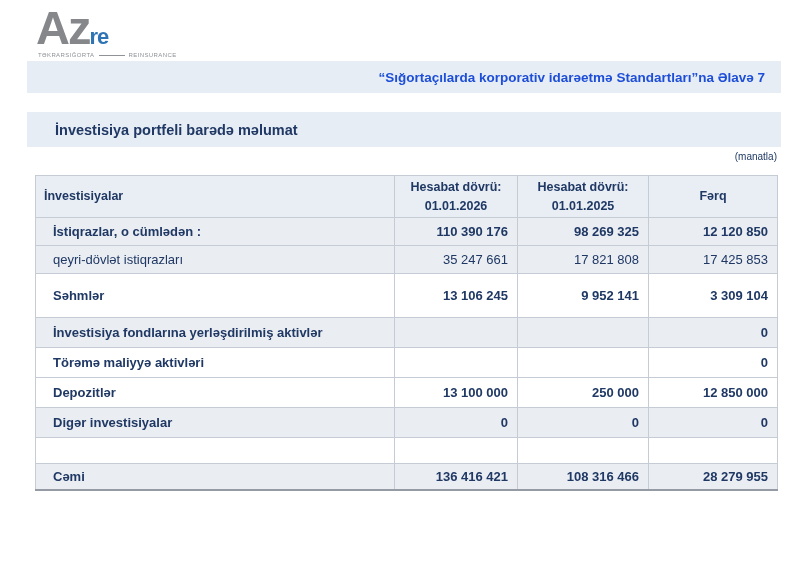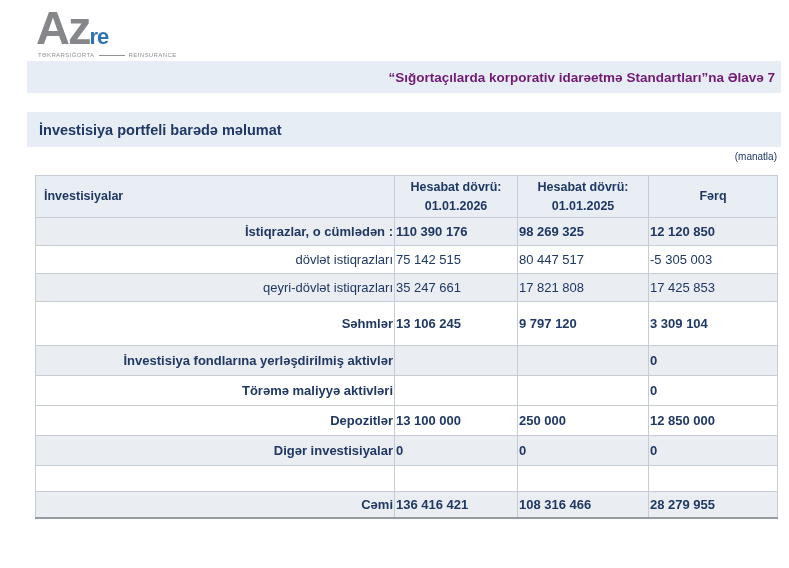"“Sığortaçılarda korporativ idarəetmə" .annex-bar { color: #701a75 -> #1d4ed8; padding-right: 6px -> 16px }
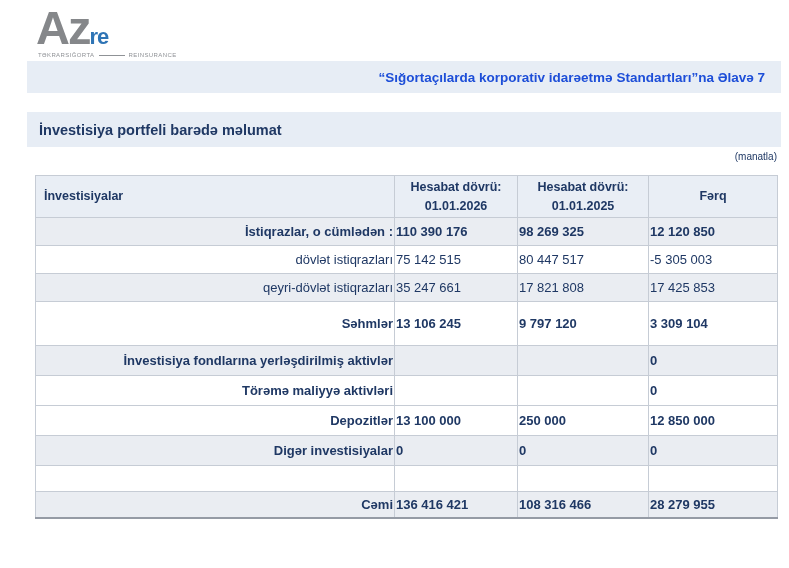"İnvestisiya portfeli barədə məlumat" .title-bar { padding-left: 12px -> 28px }
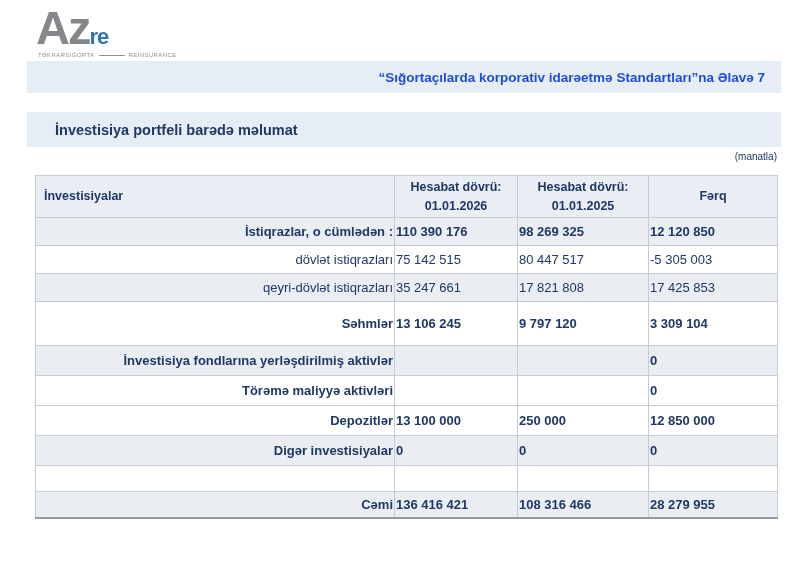"İstiqrazlar, o cümlədən :" .invest-table td.lbl { text-align: right -> left }
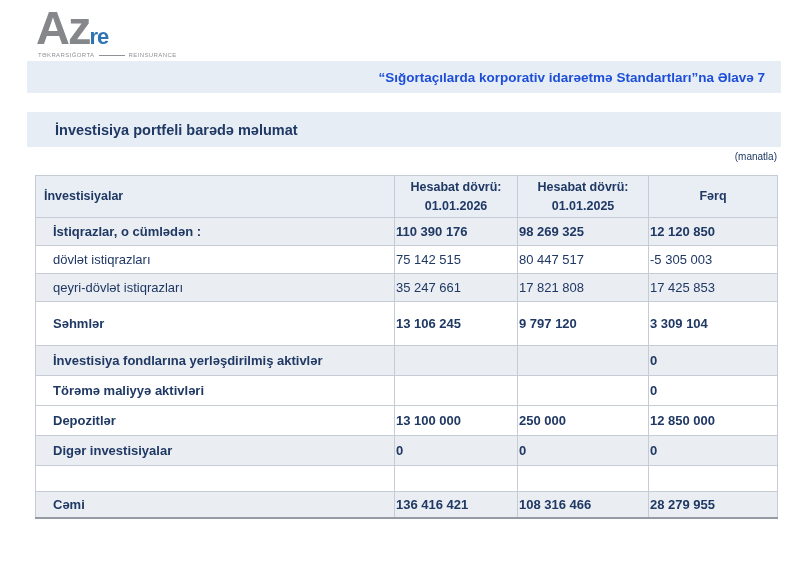"110 390 176" .invest-table td.num { padding-right: 2px -> 9px; text-align: left -> right }
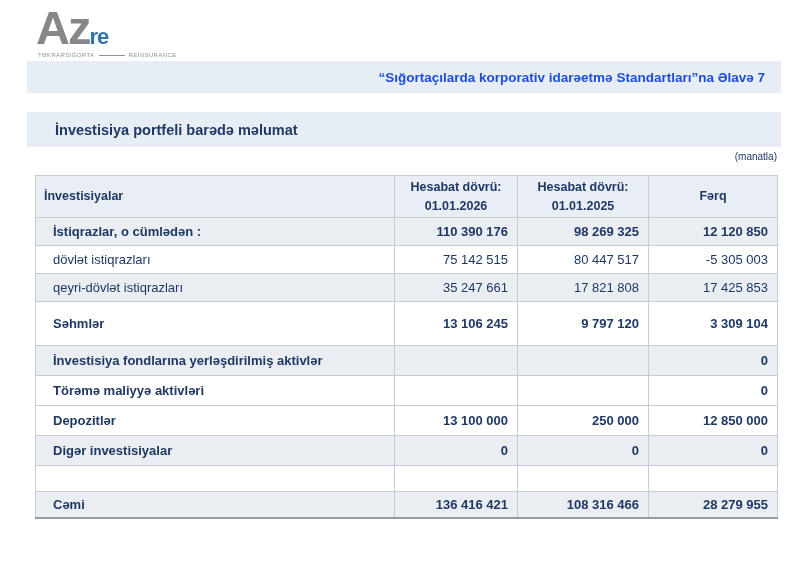"dövlət istiqrazları" tr.plain { html: <tr> <td>dövlət istiqrazları</td> <td>75 142 515</td> <td>80 447 517</td> <td>-5 305 003</td> </tr> -> none }
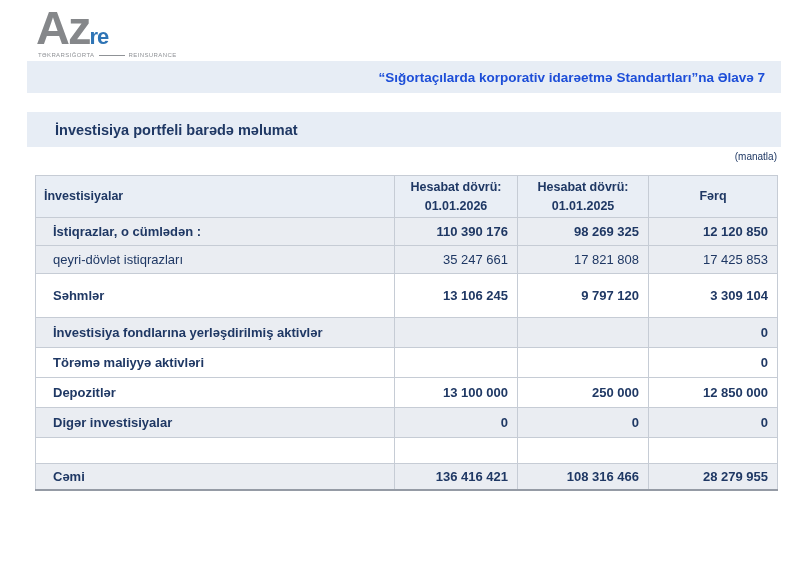"9 797 120" td.num { text: 9 797 120 -> 9 952 141 }
